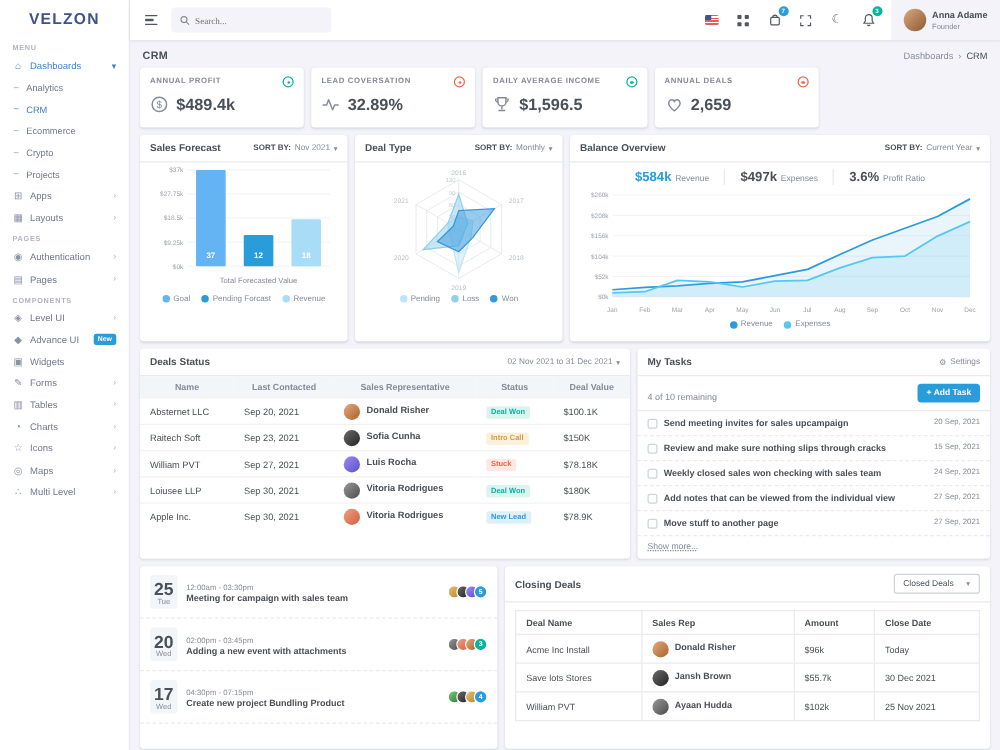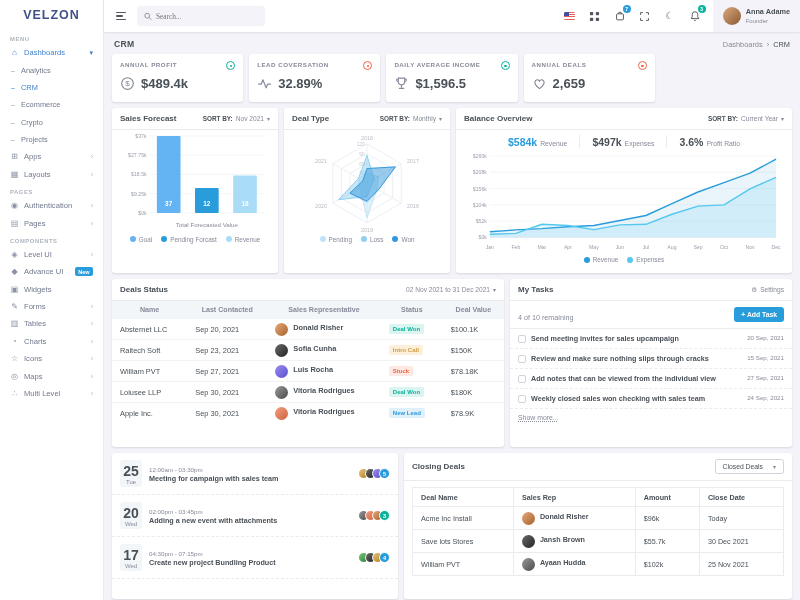"Add notes that can be" div.task { order: before "Weekly closed sales won checking" -> after "Weekly closed sales won checking" }
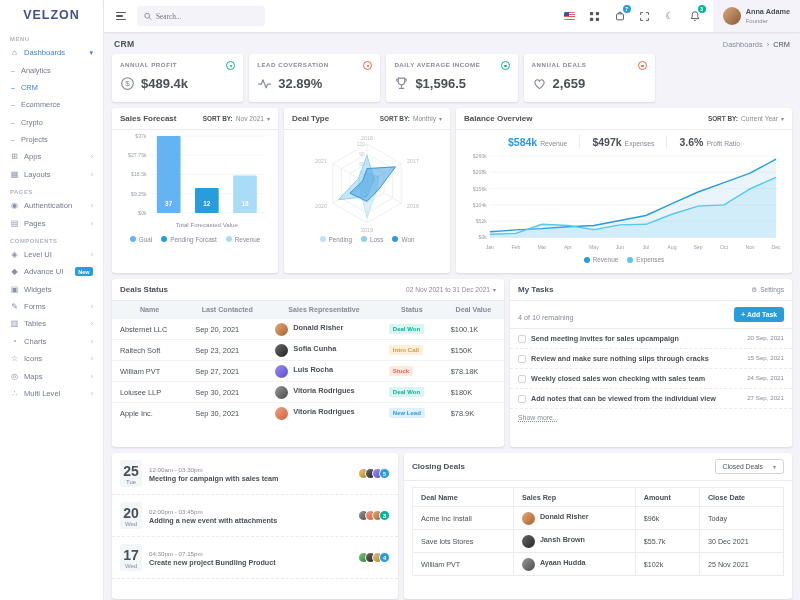"Move stuff to another page" div.task { html: none -> <div> <span></span> <span>Move stuff to another page</span> <span>27 Sep, 2021</span> </div> }
